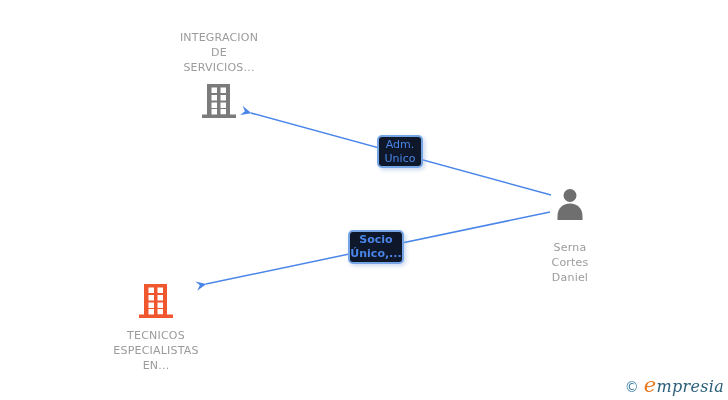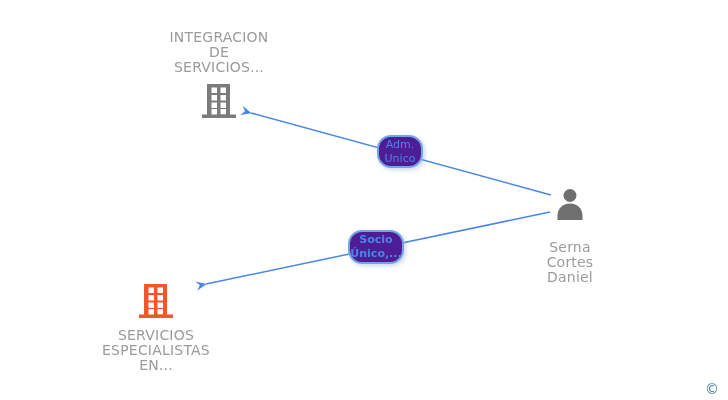"INTEGRACION" .node-label { font-size: 14px -> 11px }
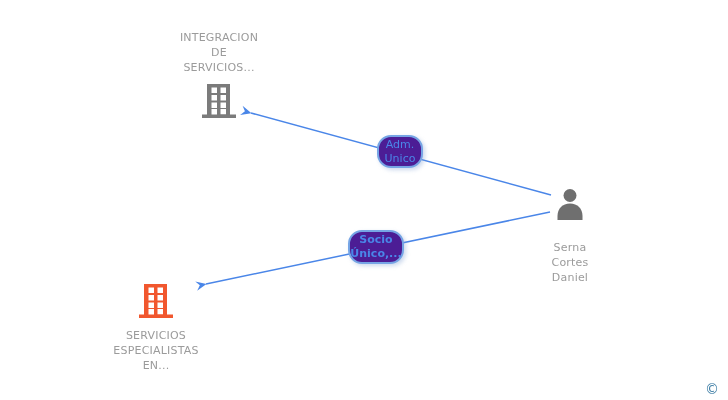"Adm." .edge-label { background: #4c1d95 -> #0f172a; border-radius: 14px -> 5px }
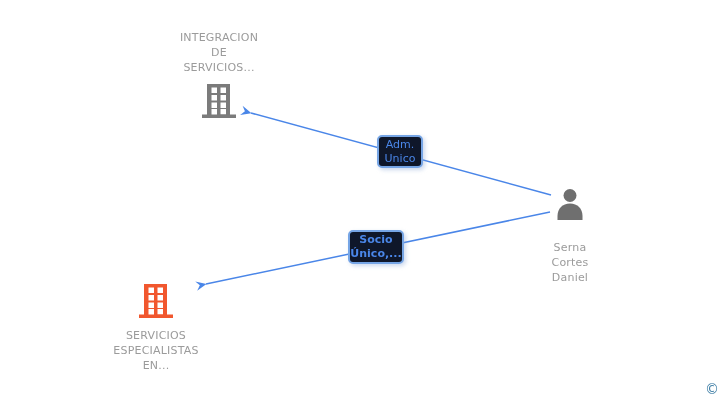"SERVICIOS" div.node-label { text: SERVICIOS -> TECNICOS }
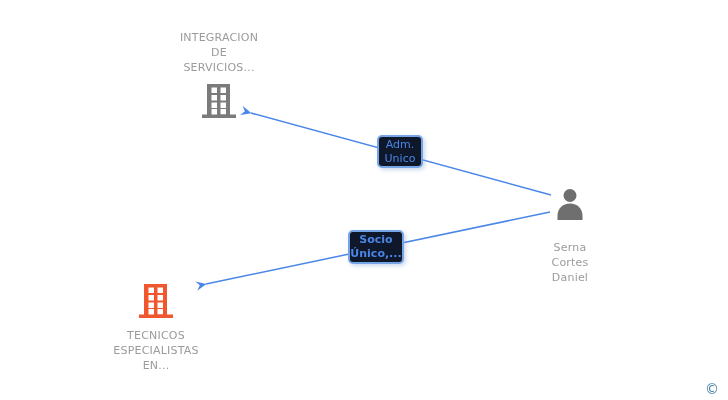"empresia" span.brand { html: none -> <span><span>e</span><span>mpresia</span></span> }
